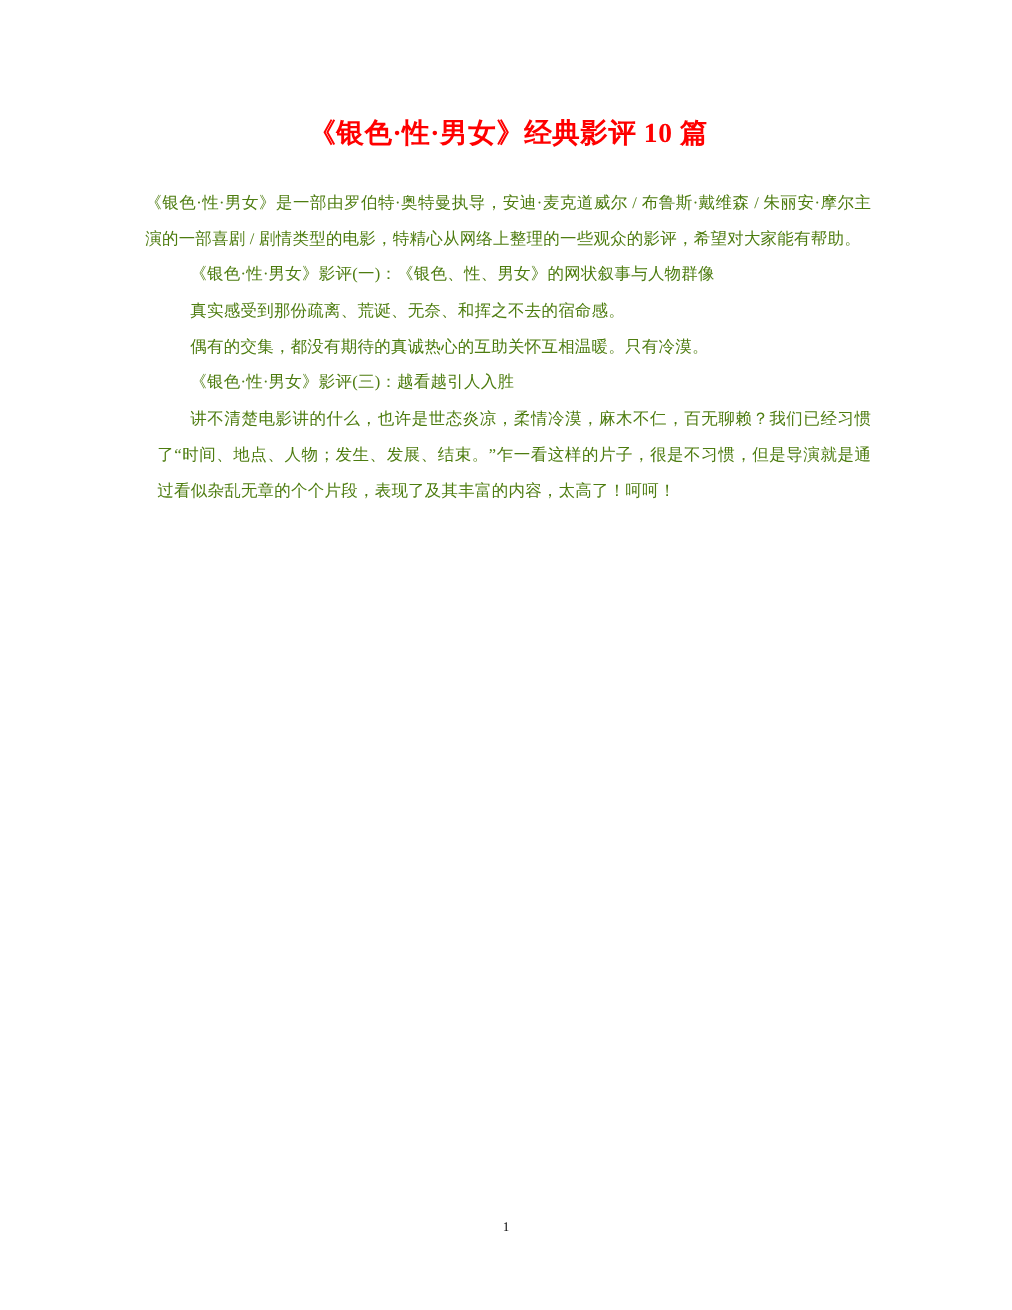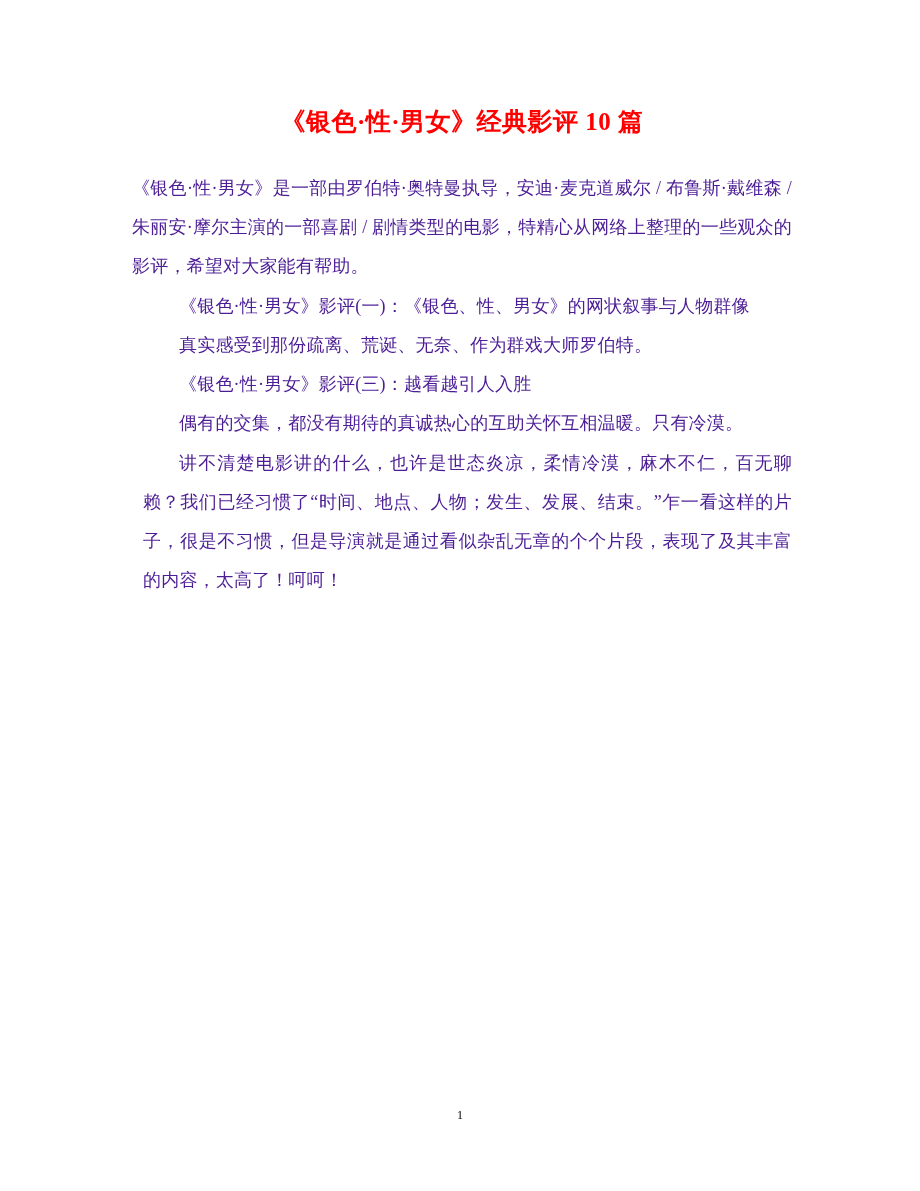"《银色·性·男女》是一部由罗伯特·奥特曼执导，安迪·麦克道威尔 /" .para { color: #4c1d95 -> #4d7c0f; font-size: 18px -> 15px }
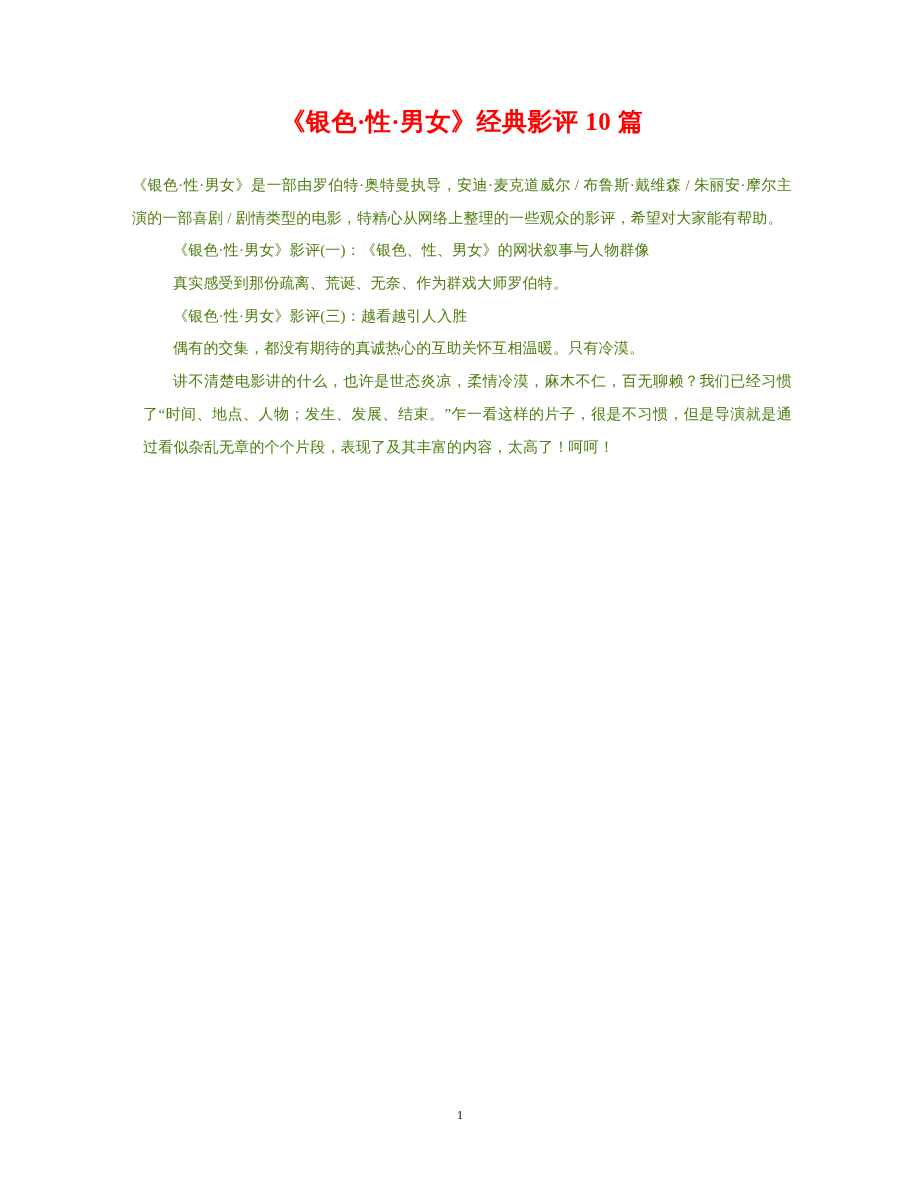"真实感受到那份疏离、荒诞、无奈、作为群戏大师罗伯特。" p.para { text: 作为群戏大师罗伯特 -> 和挥之不去的宿命感 }
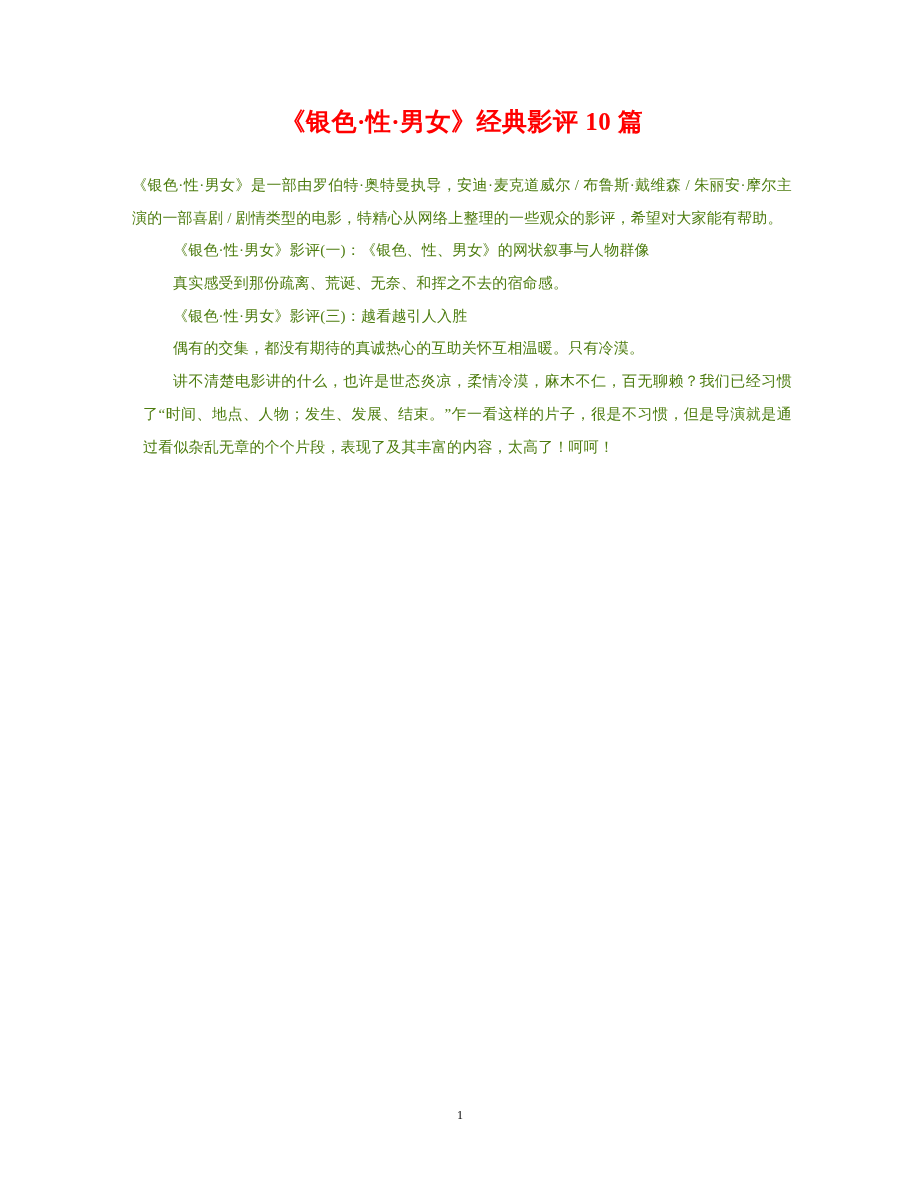"《银色·性·男女》影评(三)：越看越引人入胜" p.para { order: before "偶有的交集，都没有期待的真诚热心的互助关怀互相温暖。只有冷漠。" -> after "偶有的交集，都没有期待的真诚热心的互助关怀互相温暖。只有冷漠。" }
